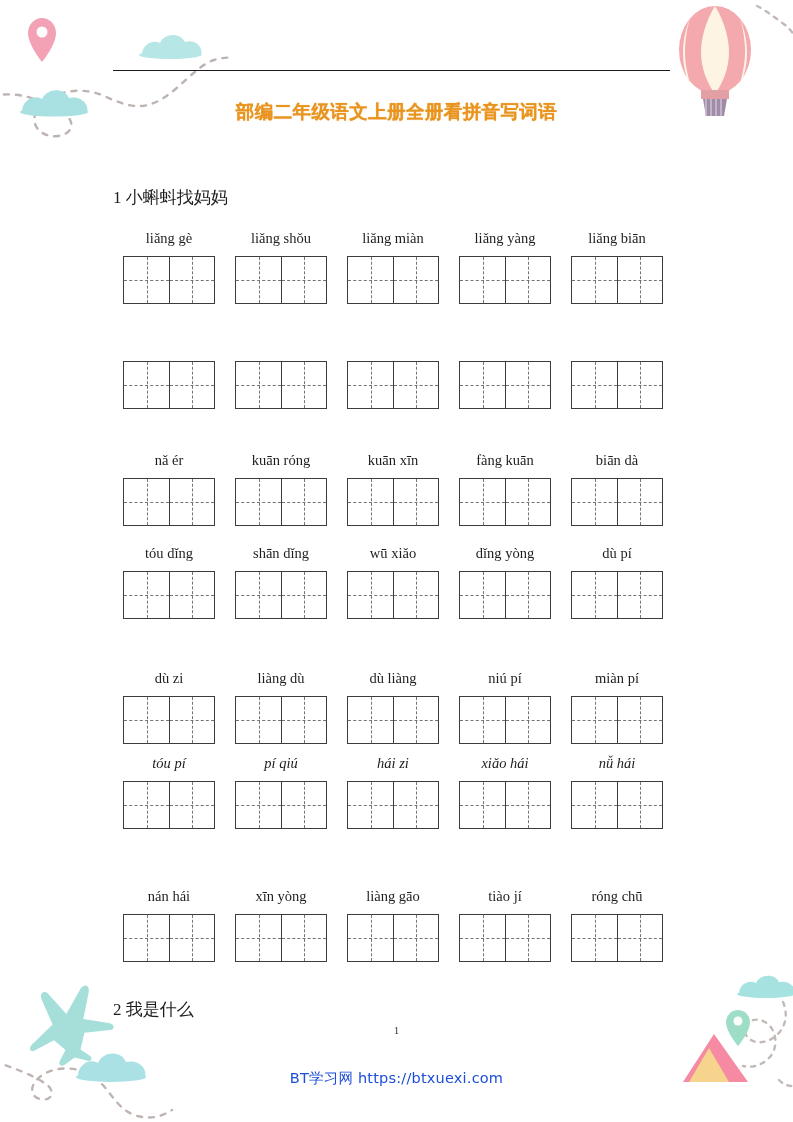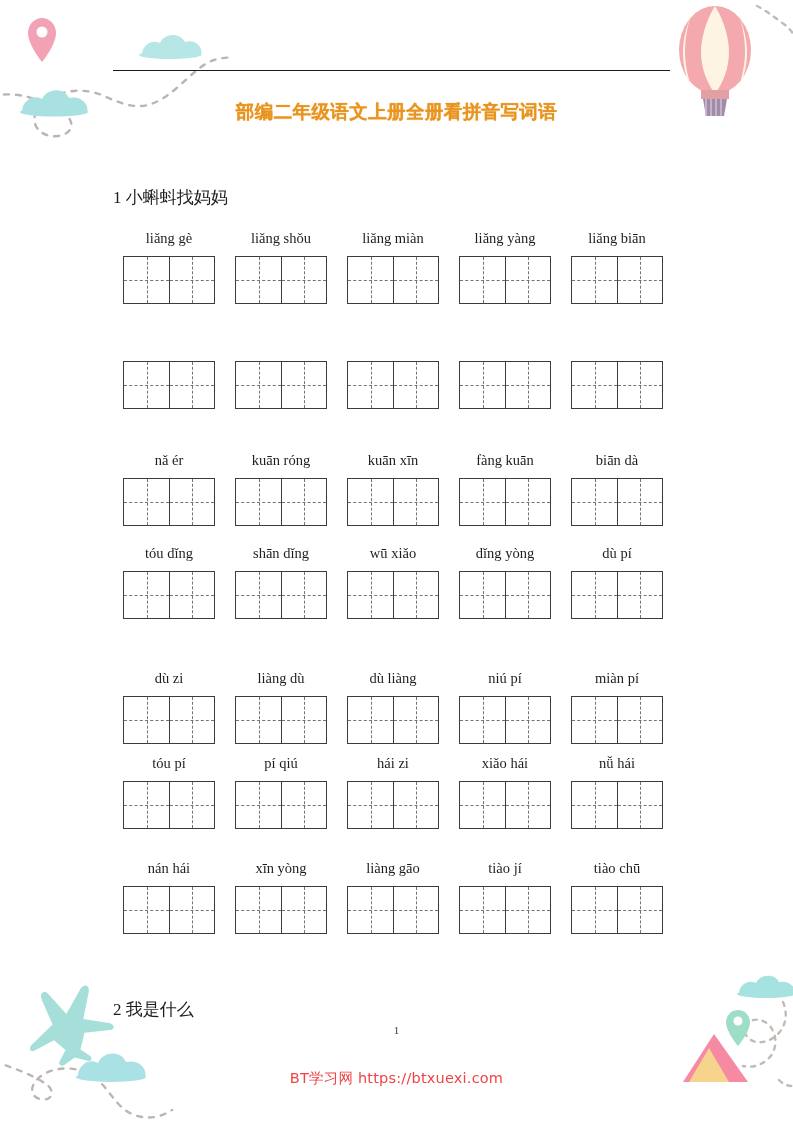"tóu pí" div.row { font-style: none -> italic }
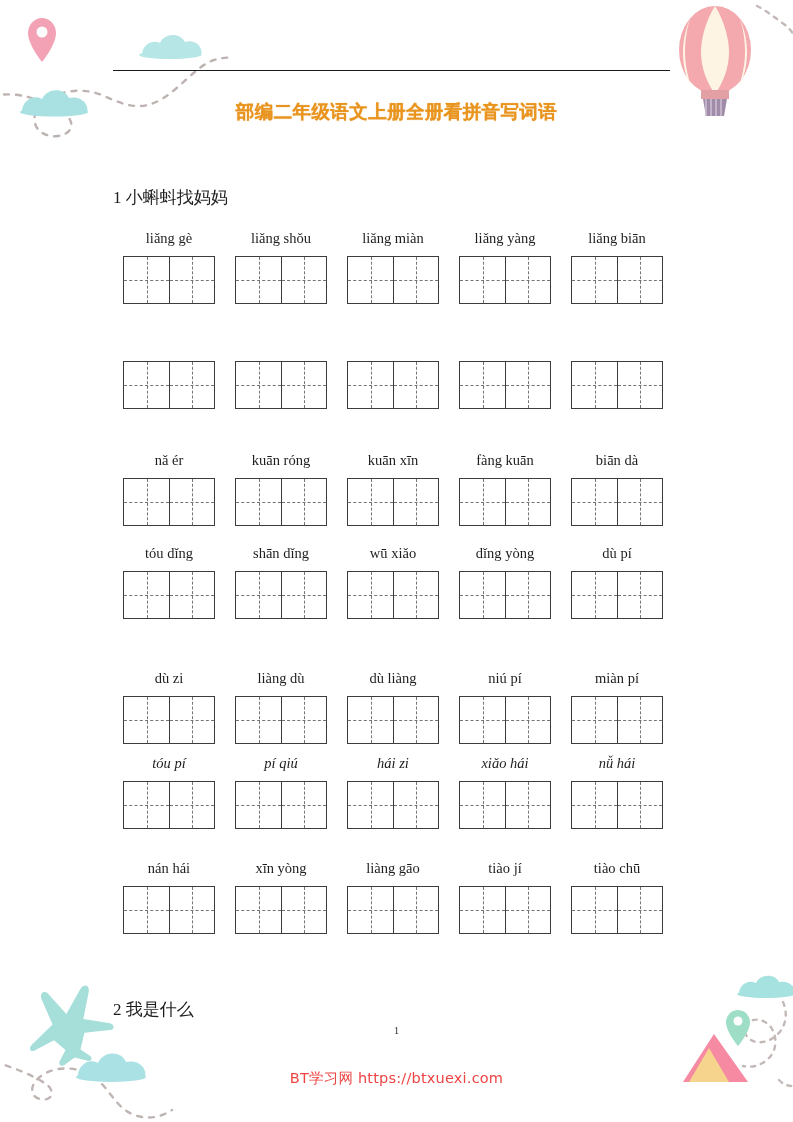"nán hái" div.row { top: 856px -> 884px }
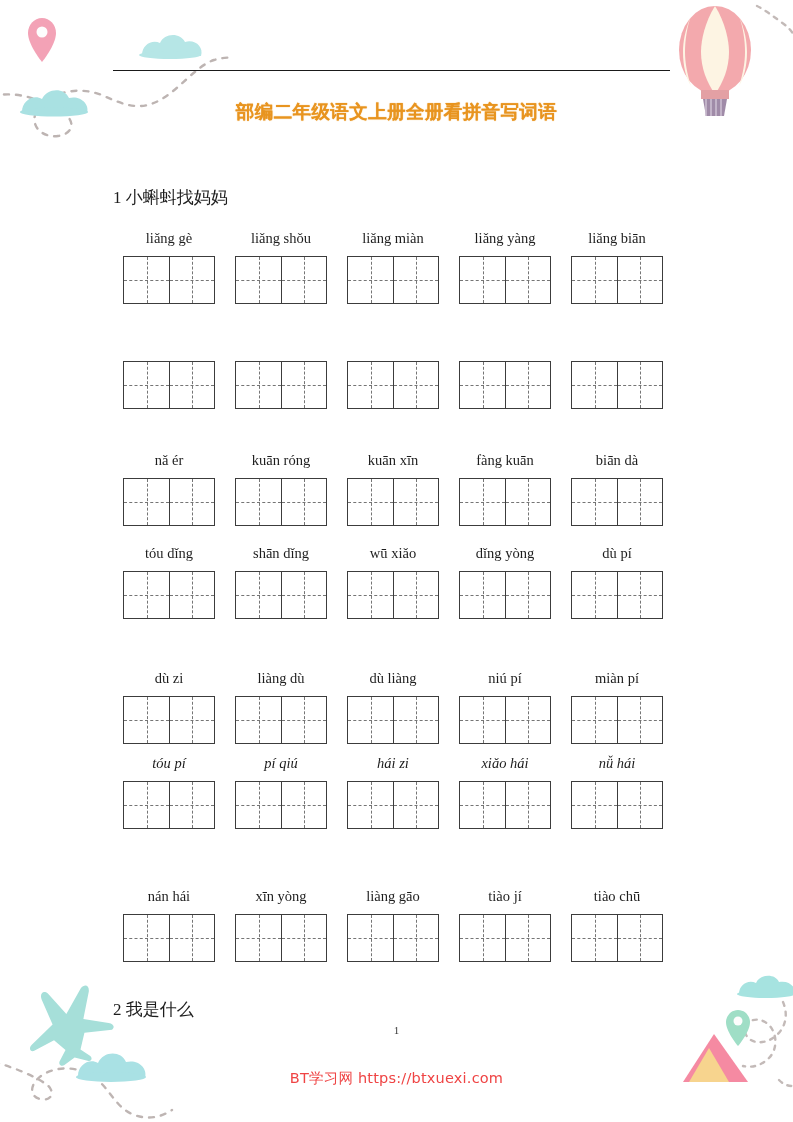"tiào chū" div.pinyin-cell { text: tiào -> róng }
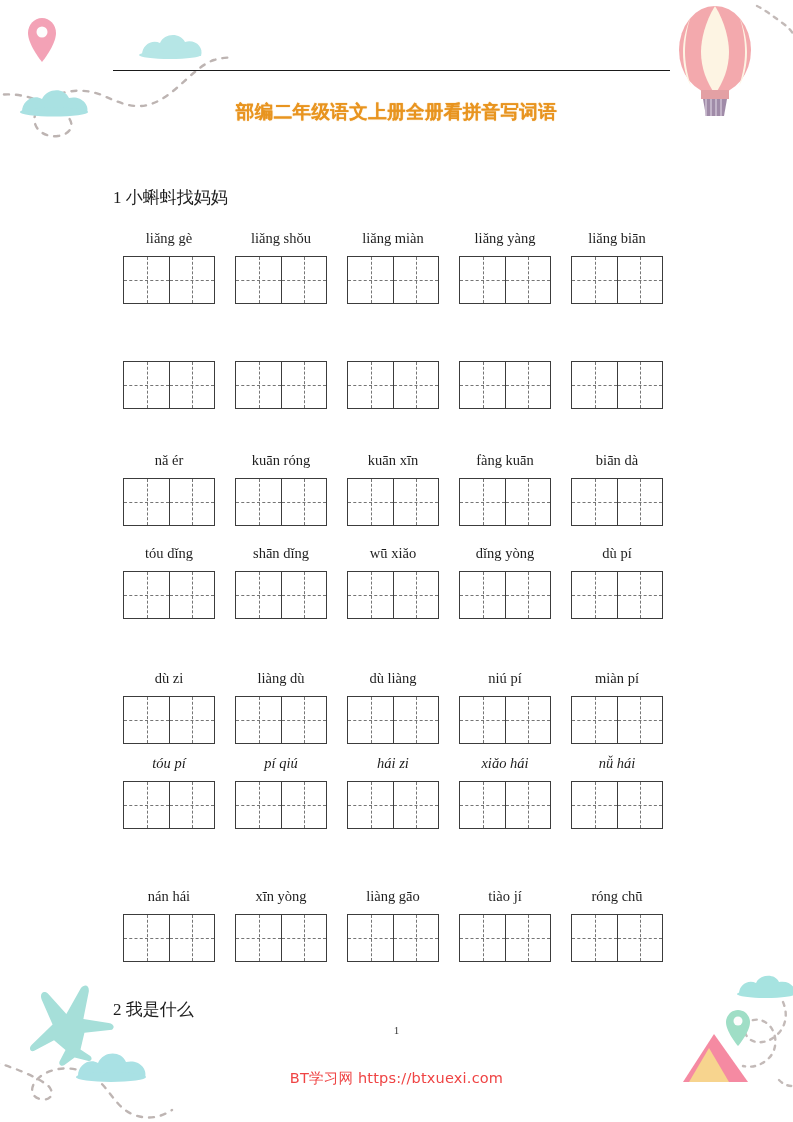"BT学习网 https://btxuexi.com" .footer-watermark { color: #ef4444 -> #1d4ed8 }
